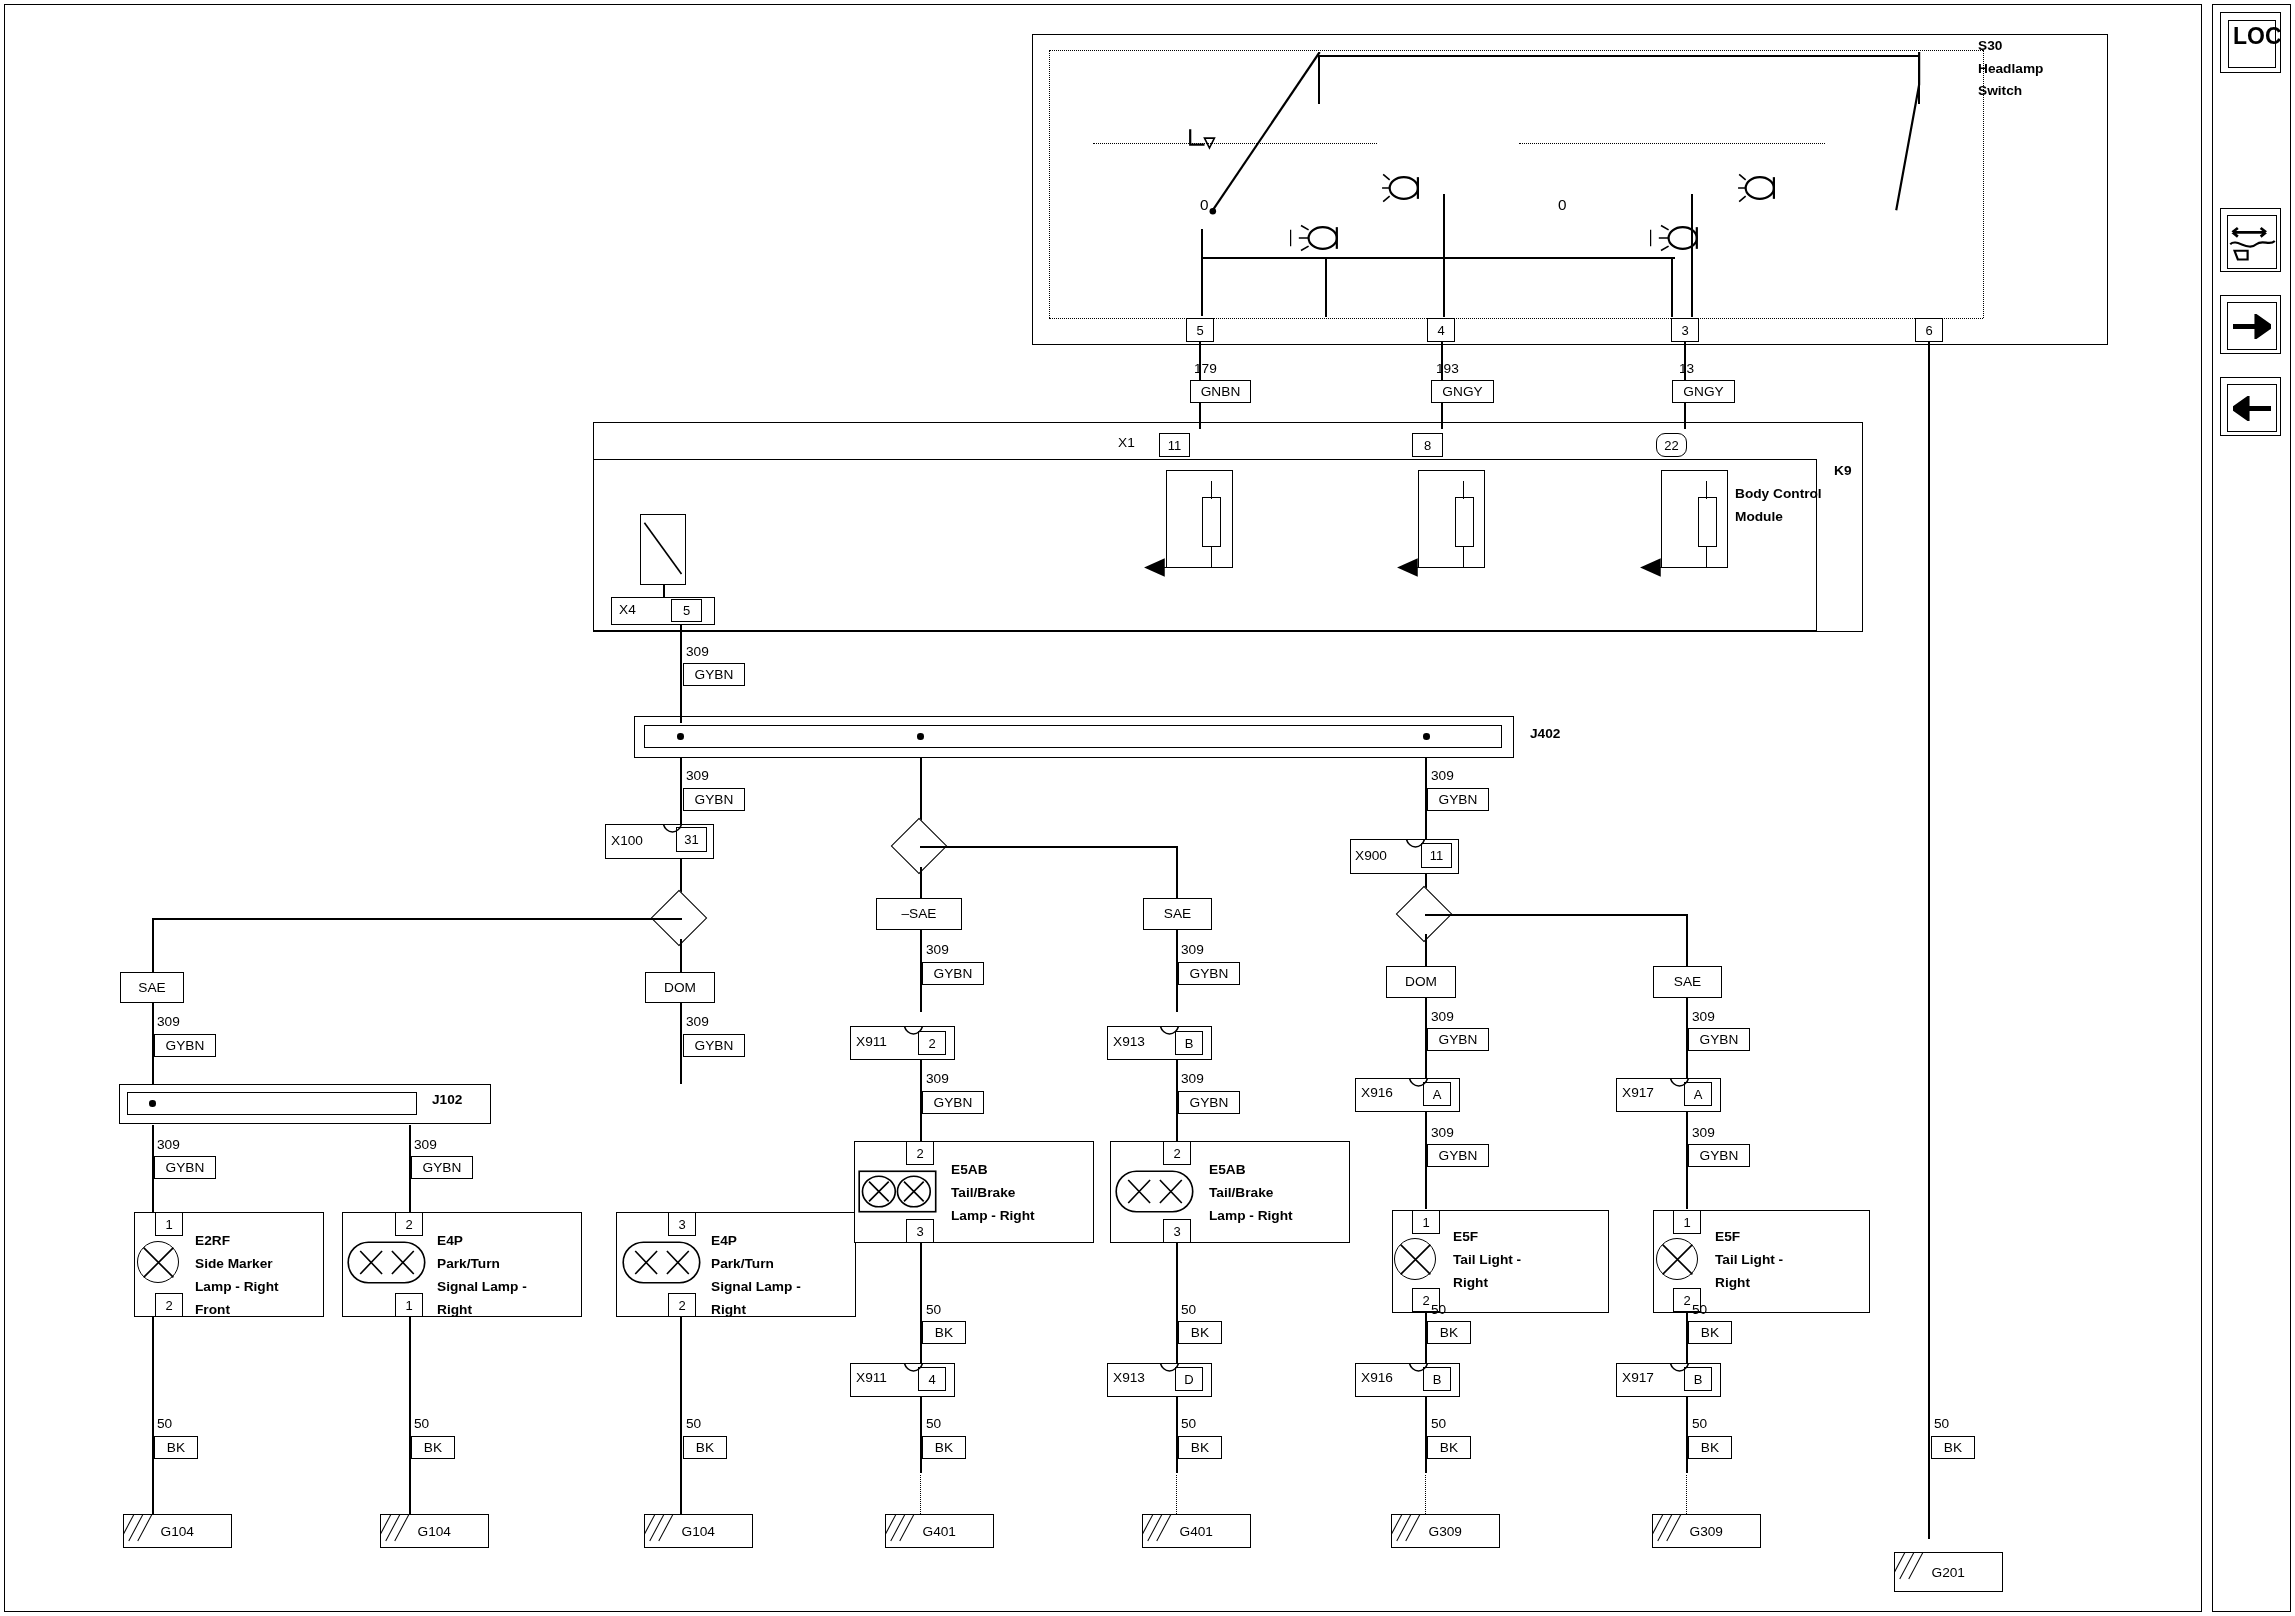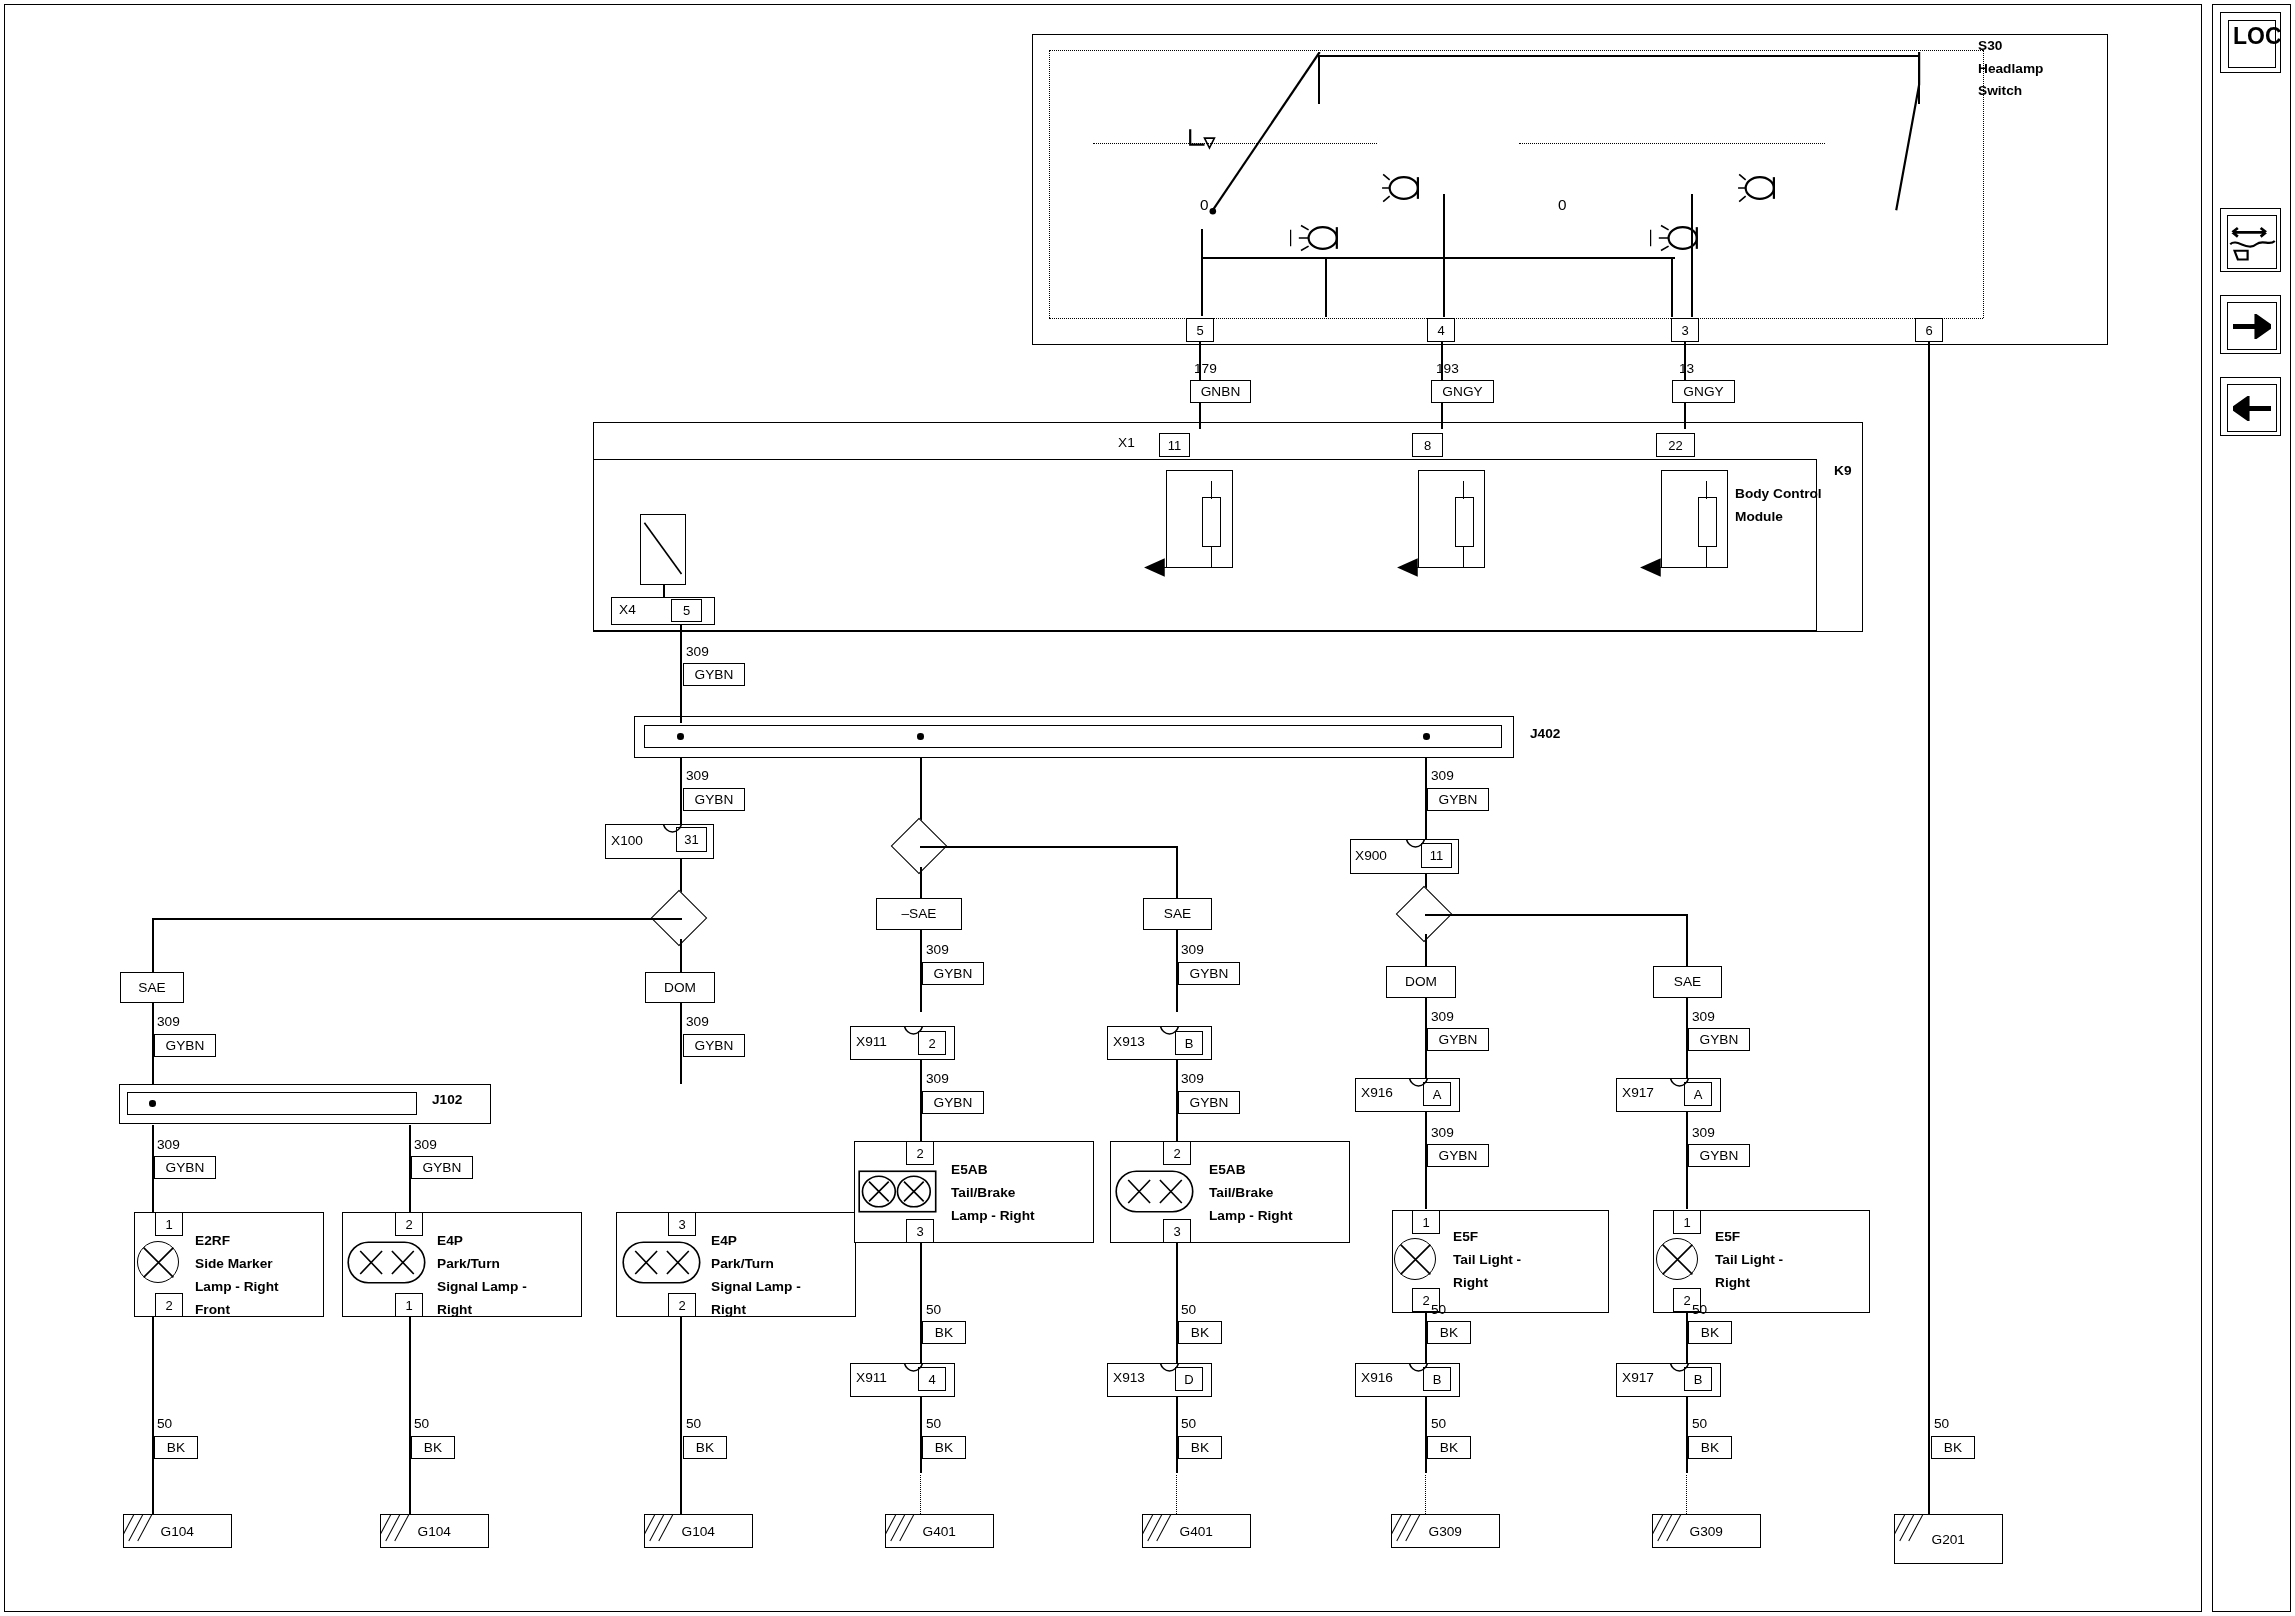"22" div.pin { border-radius: none -> 9px; width: 39px -> 31px }
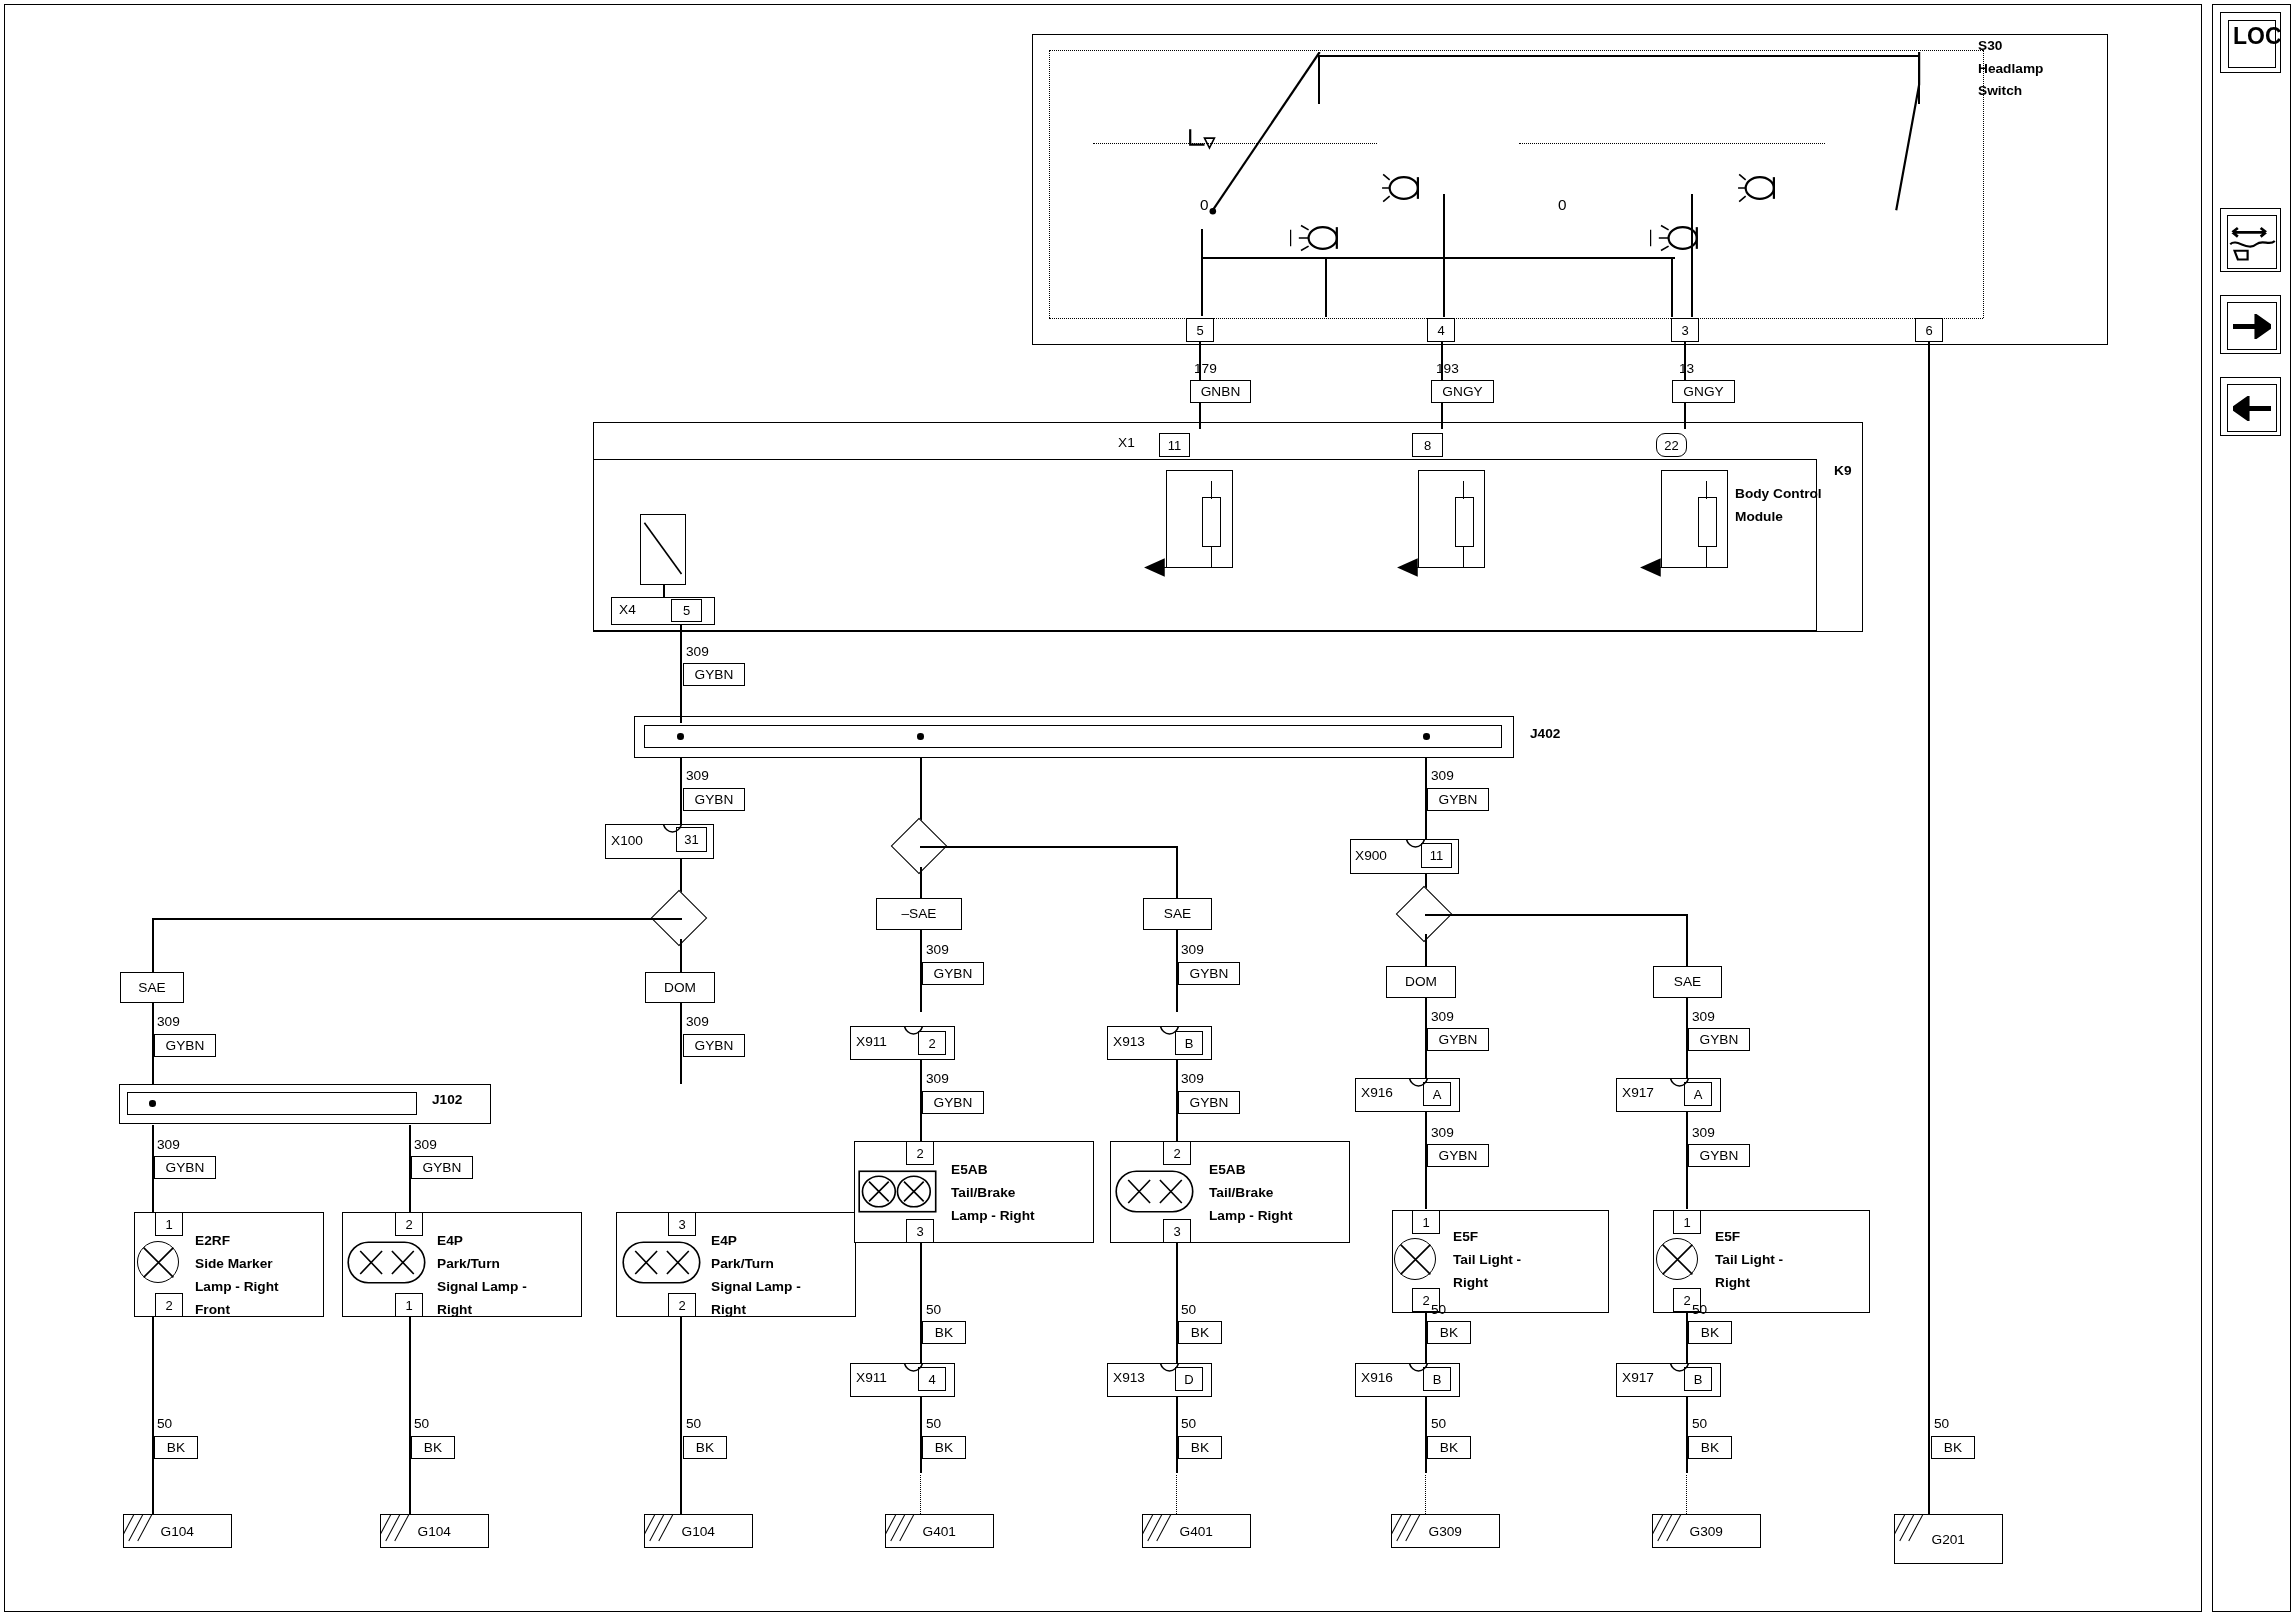"G201" div.gnd { height: 50px -> 40px; top: 1514px -> 1552px }
